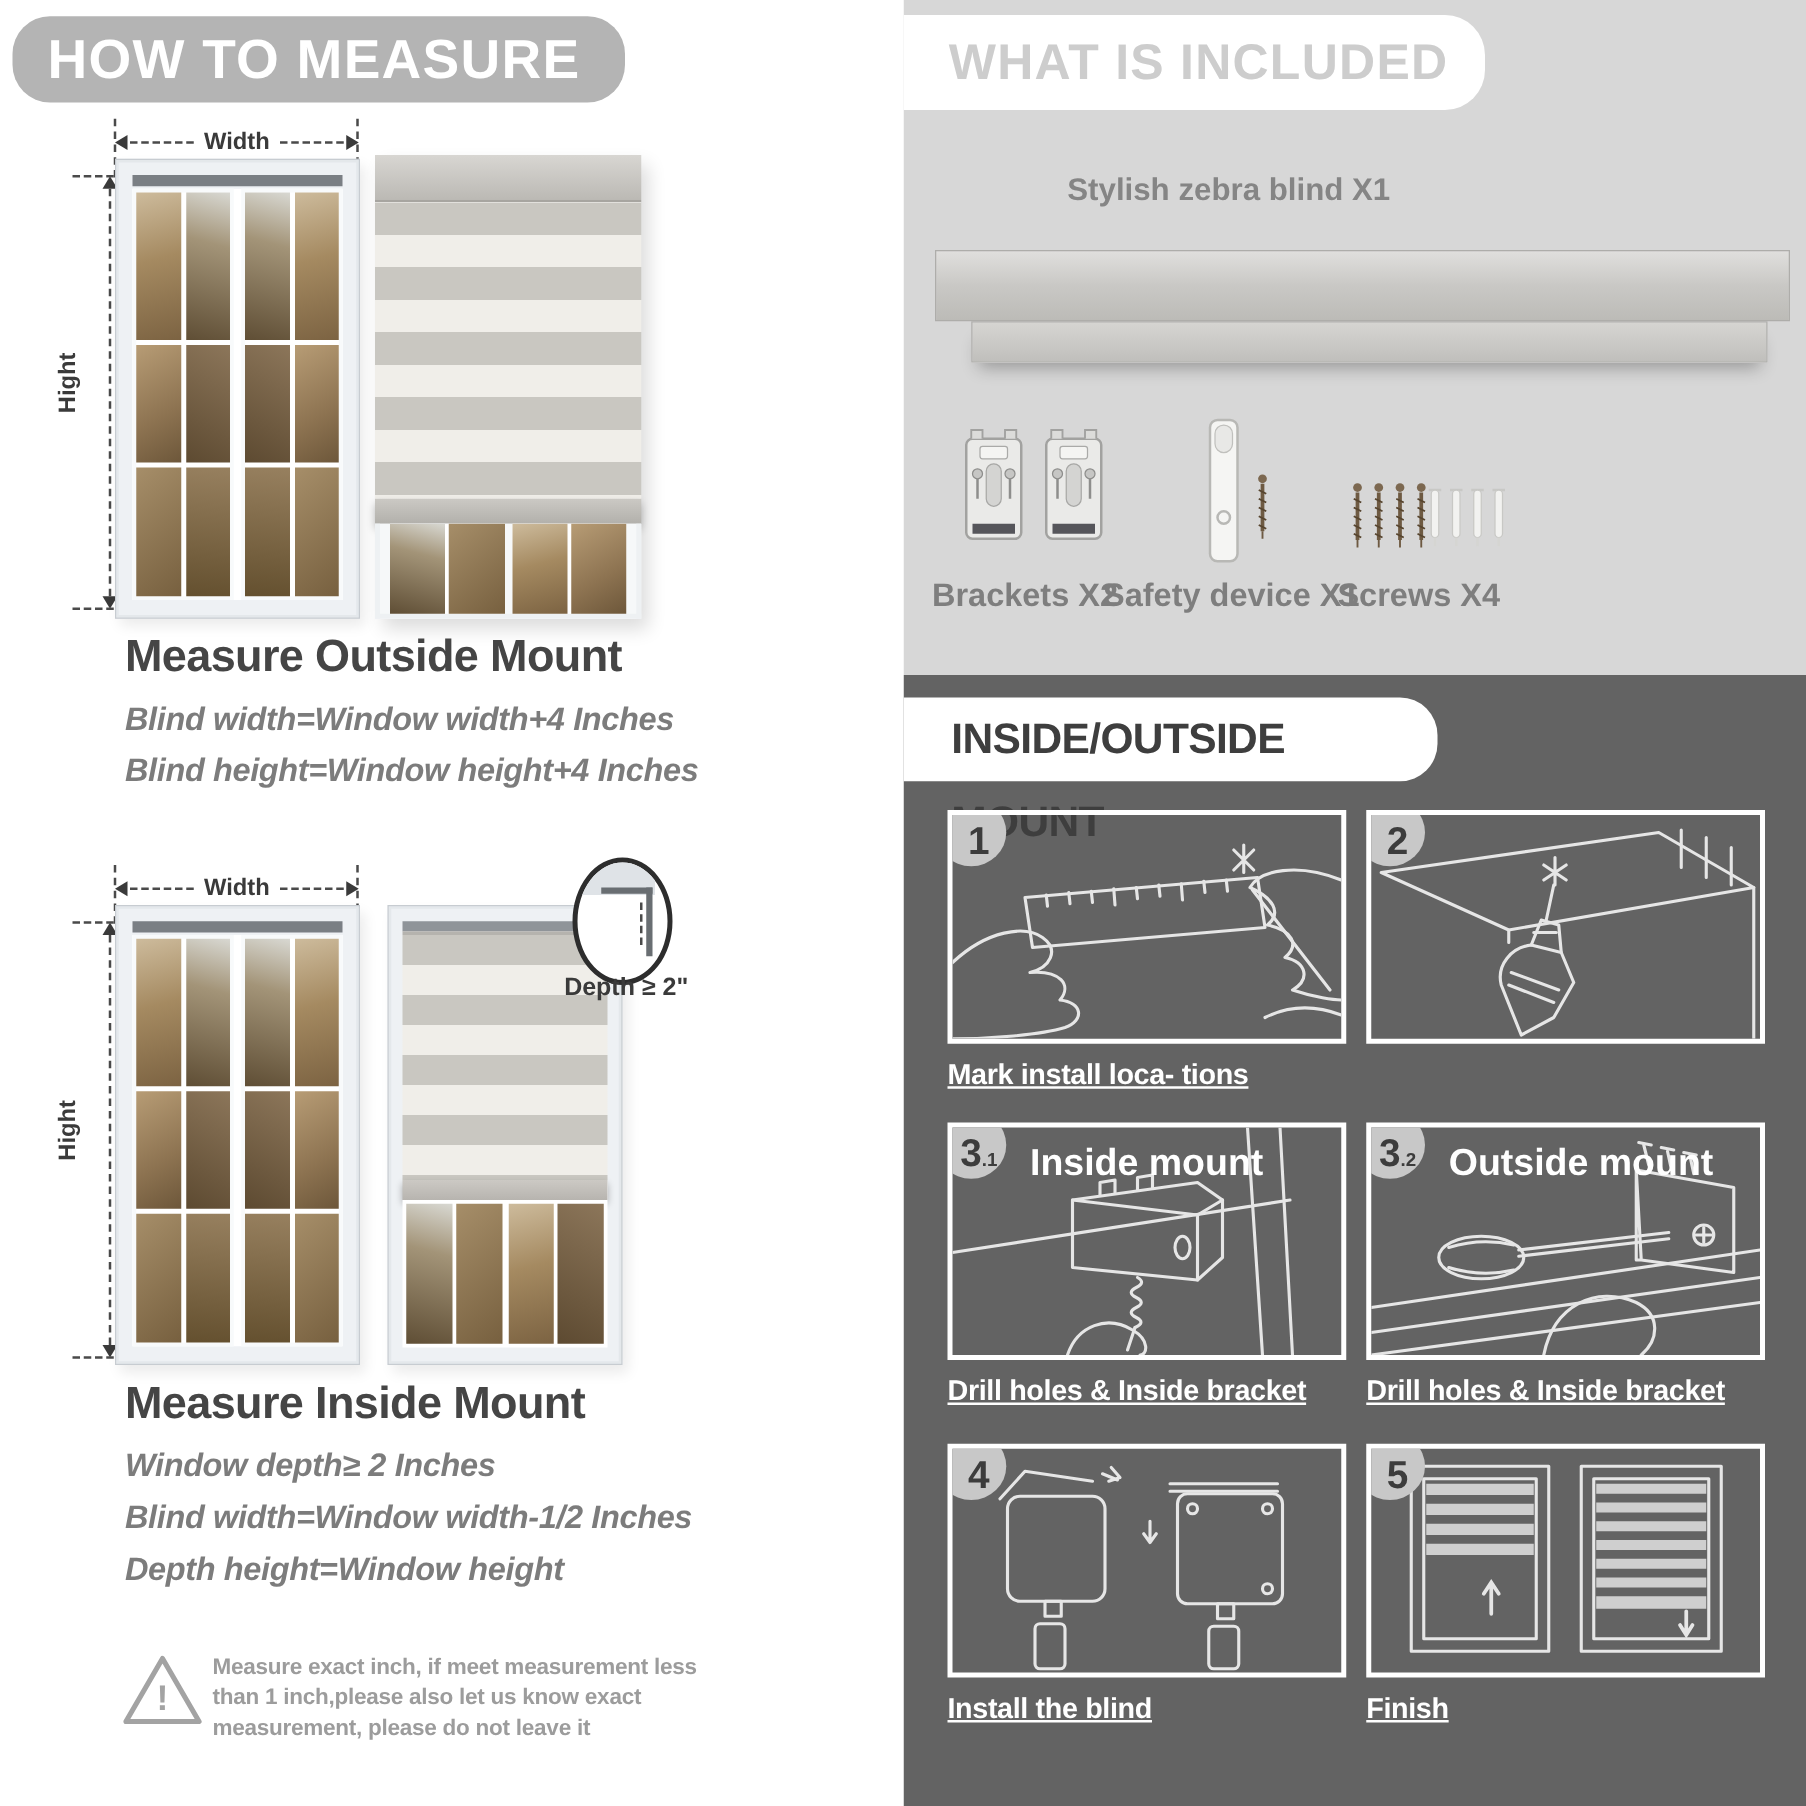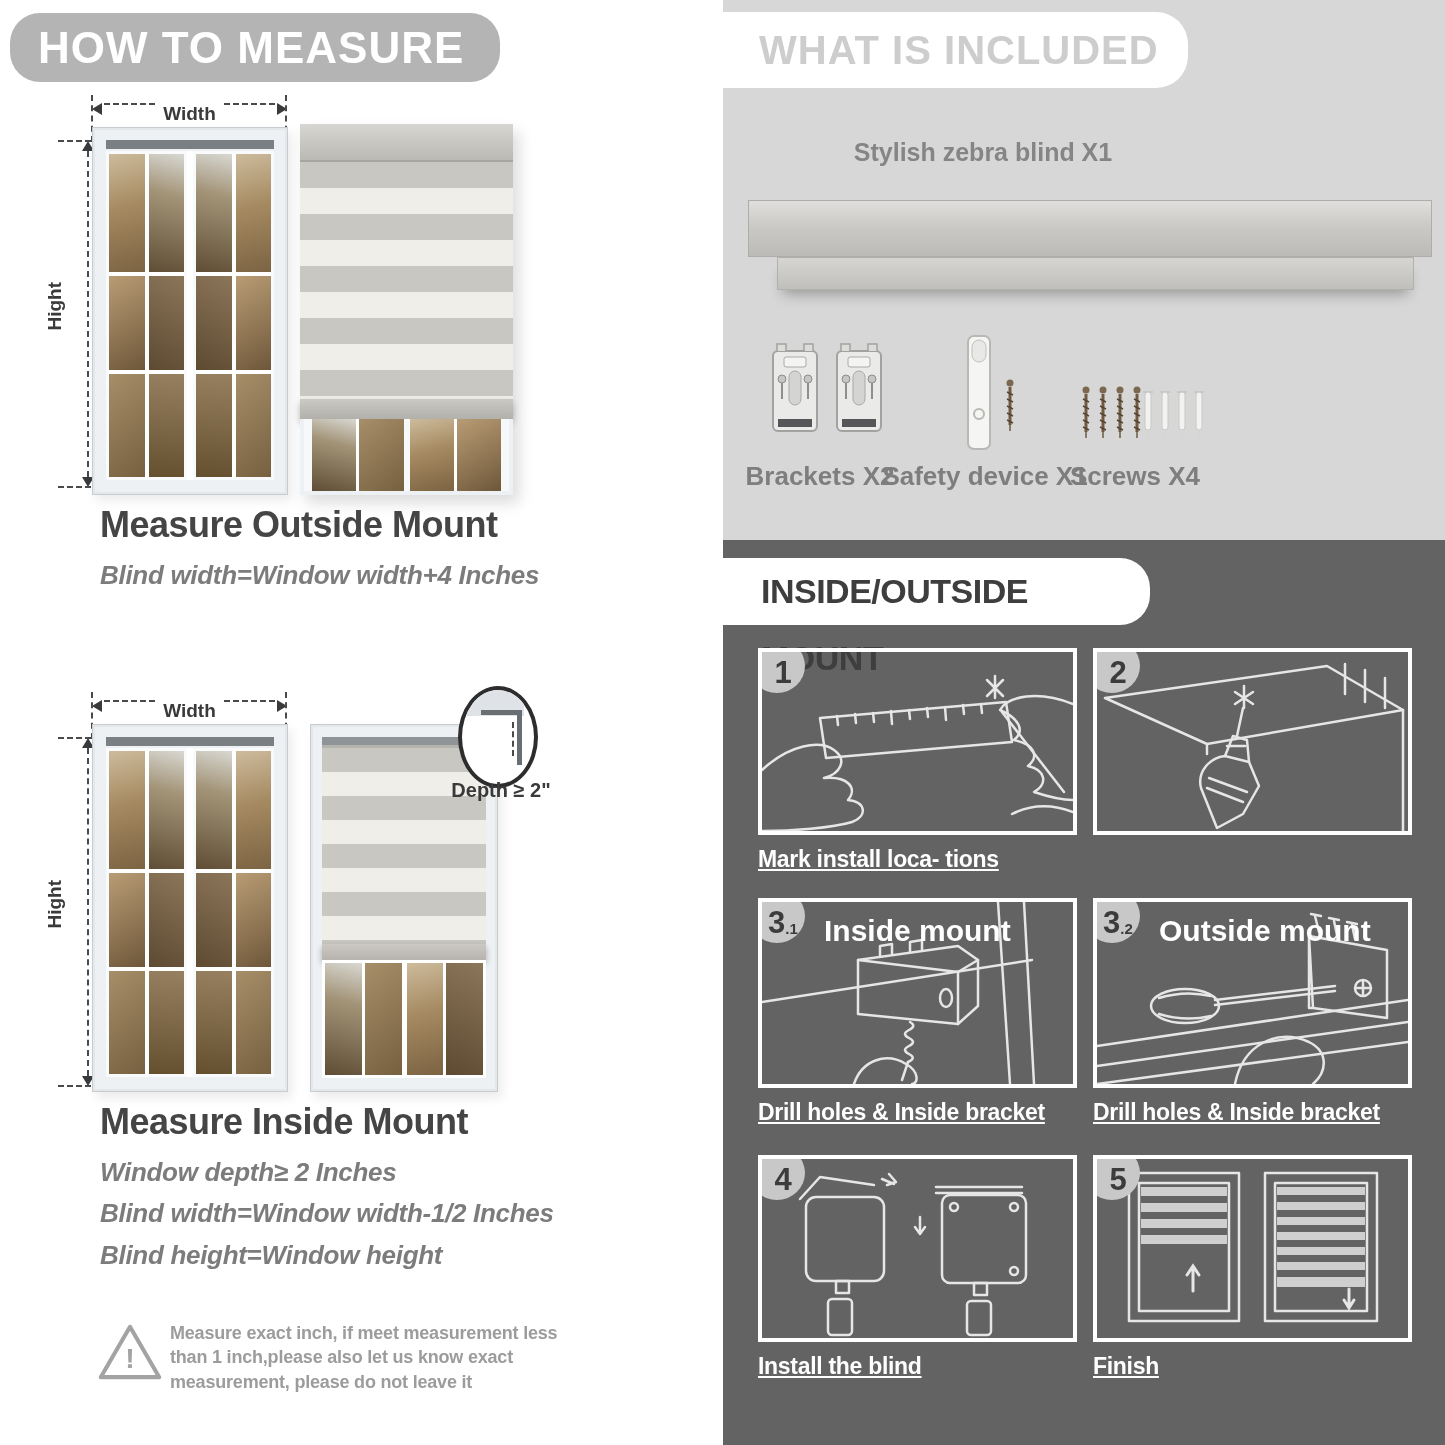"Width" .hmeasure { align-items: flex-start -> center }
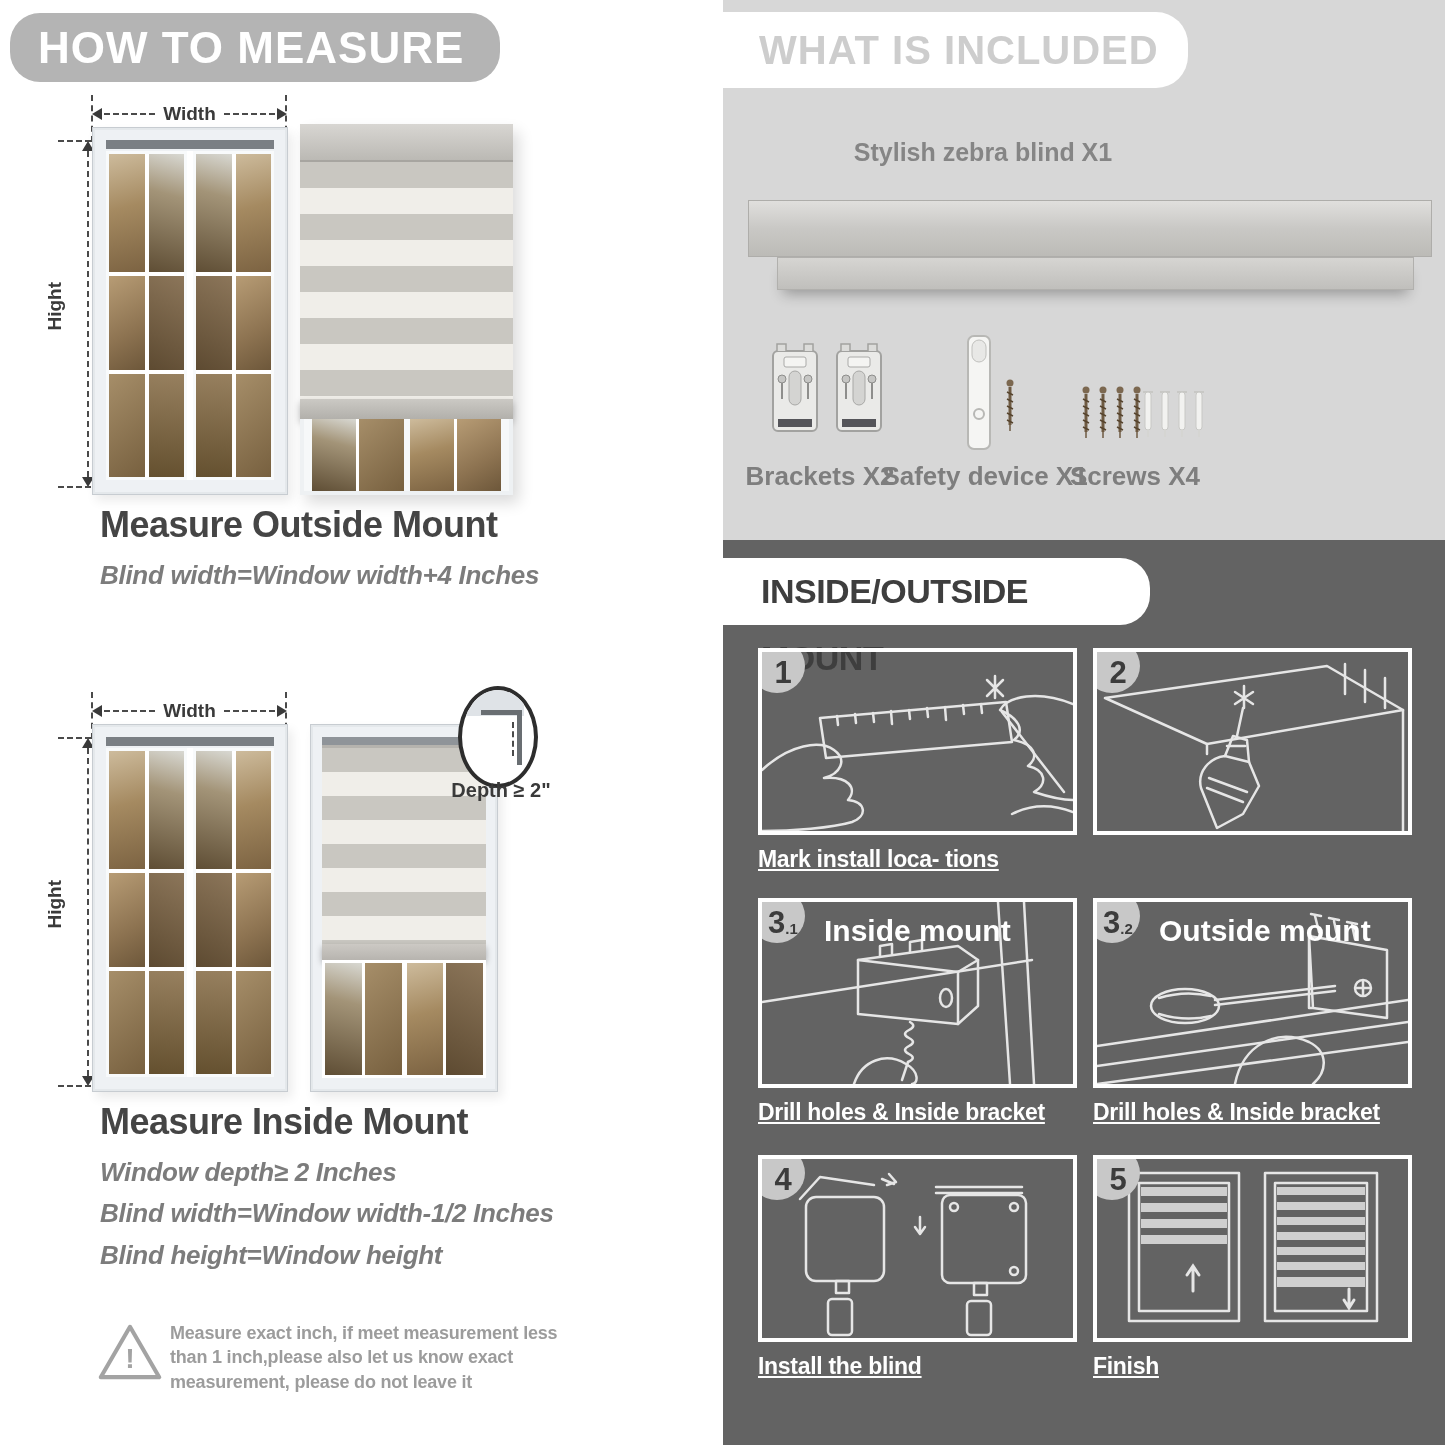"Blind height=Window height+4 Inches" p.m-line { html: none -> <p>Blind height=Window height+4 Inches</p> }
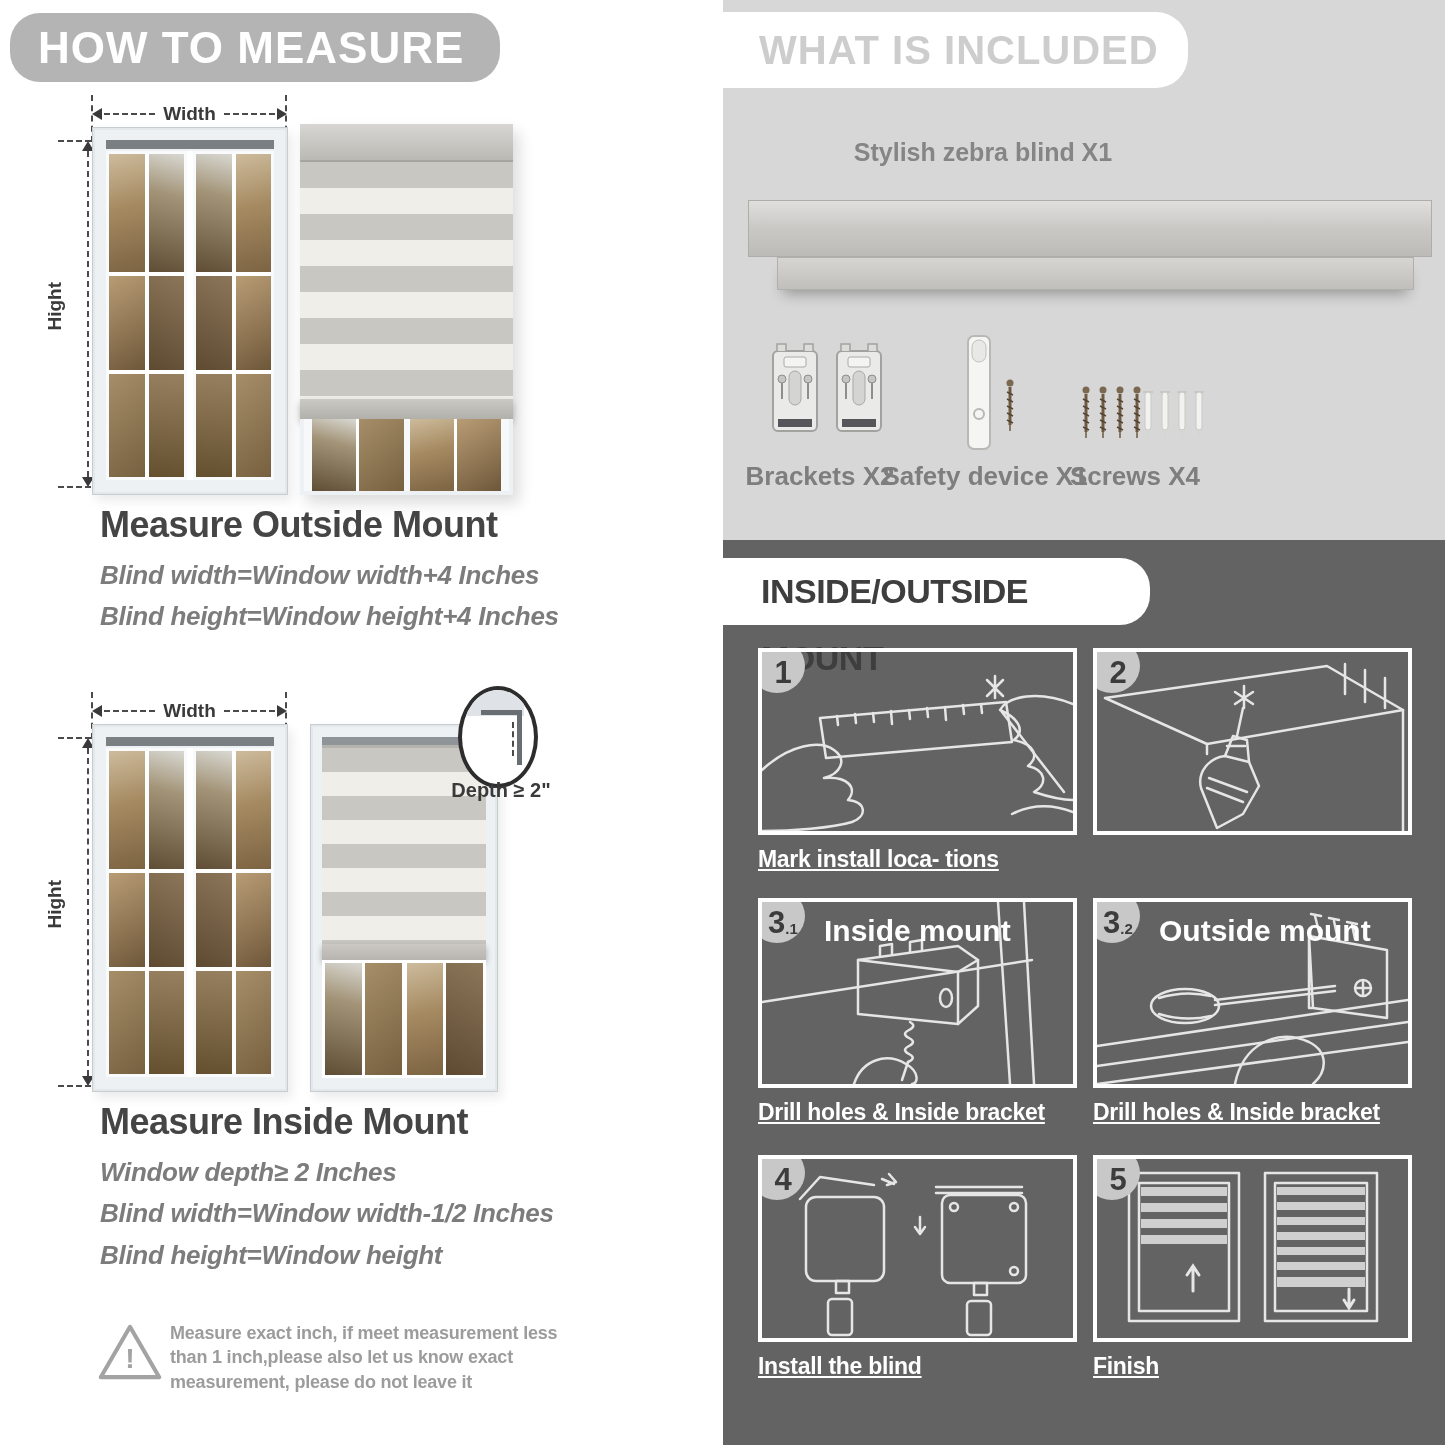"Blind height=Window height" p.m-line { text: Blind -> Depth }
